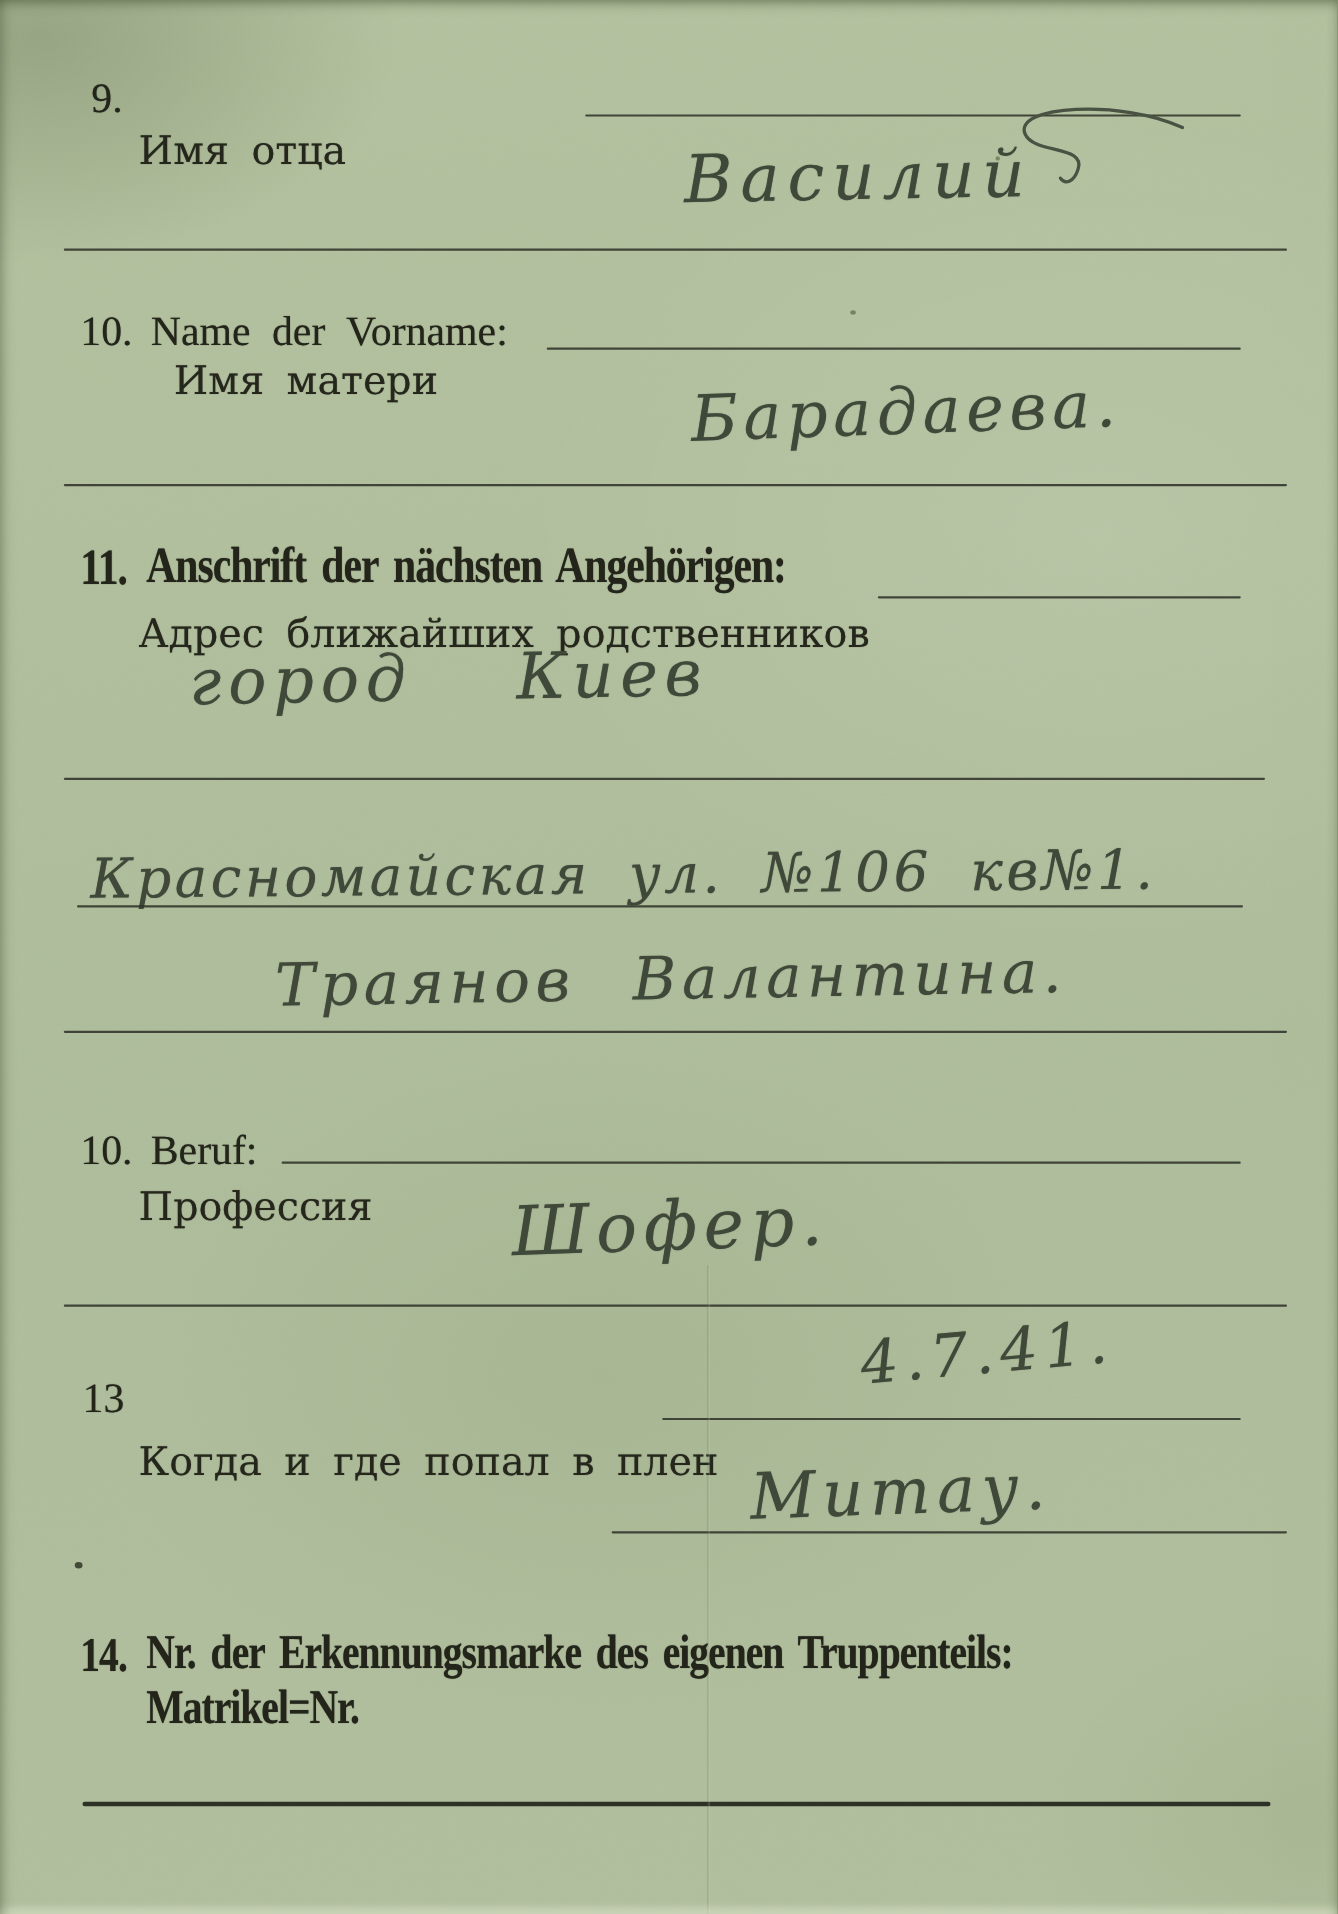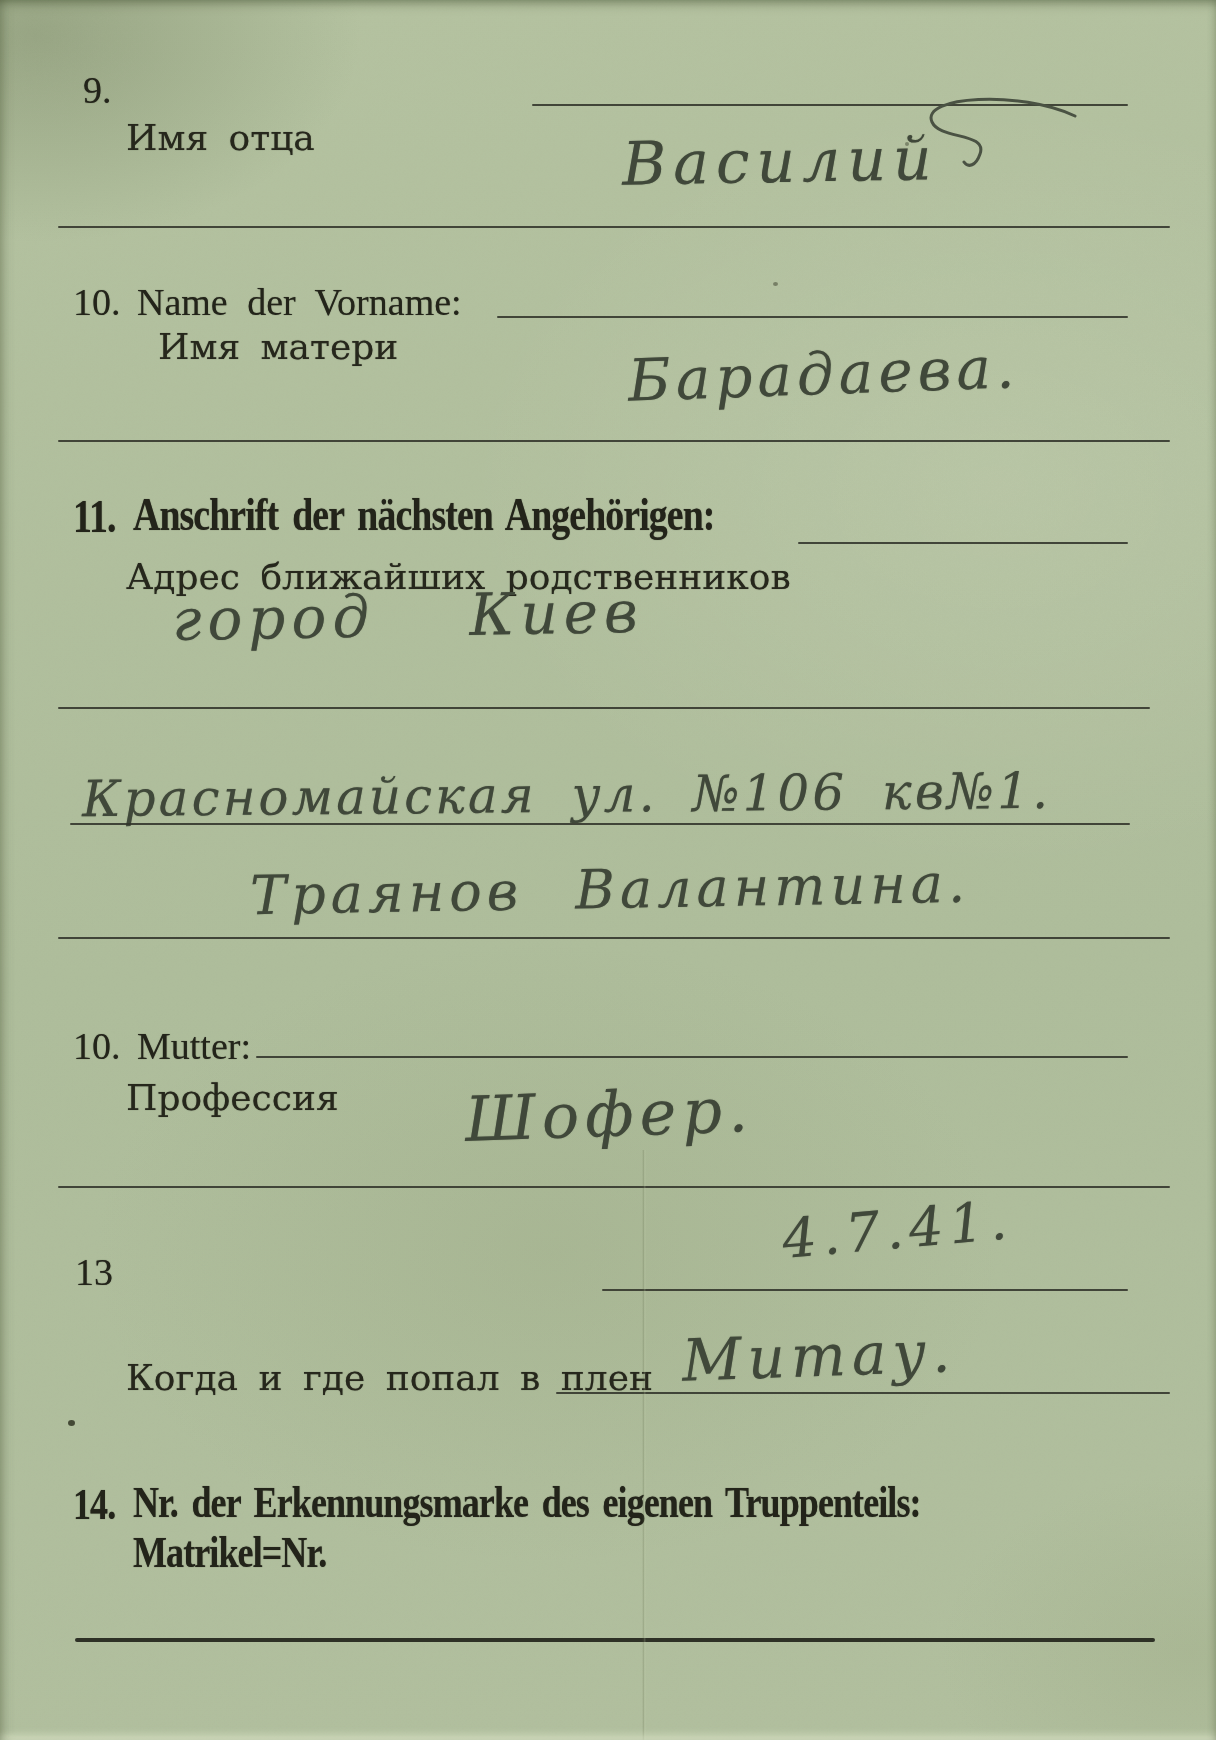"Mutter:" div.de { text: Mutter -> Beruf }
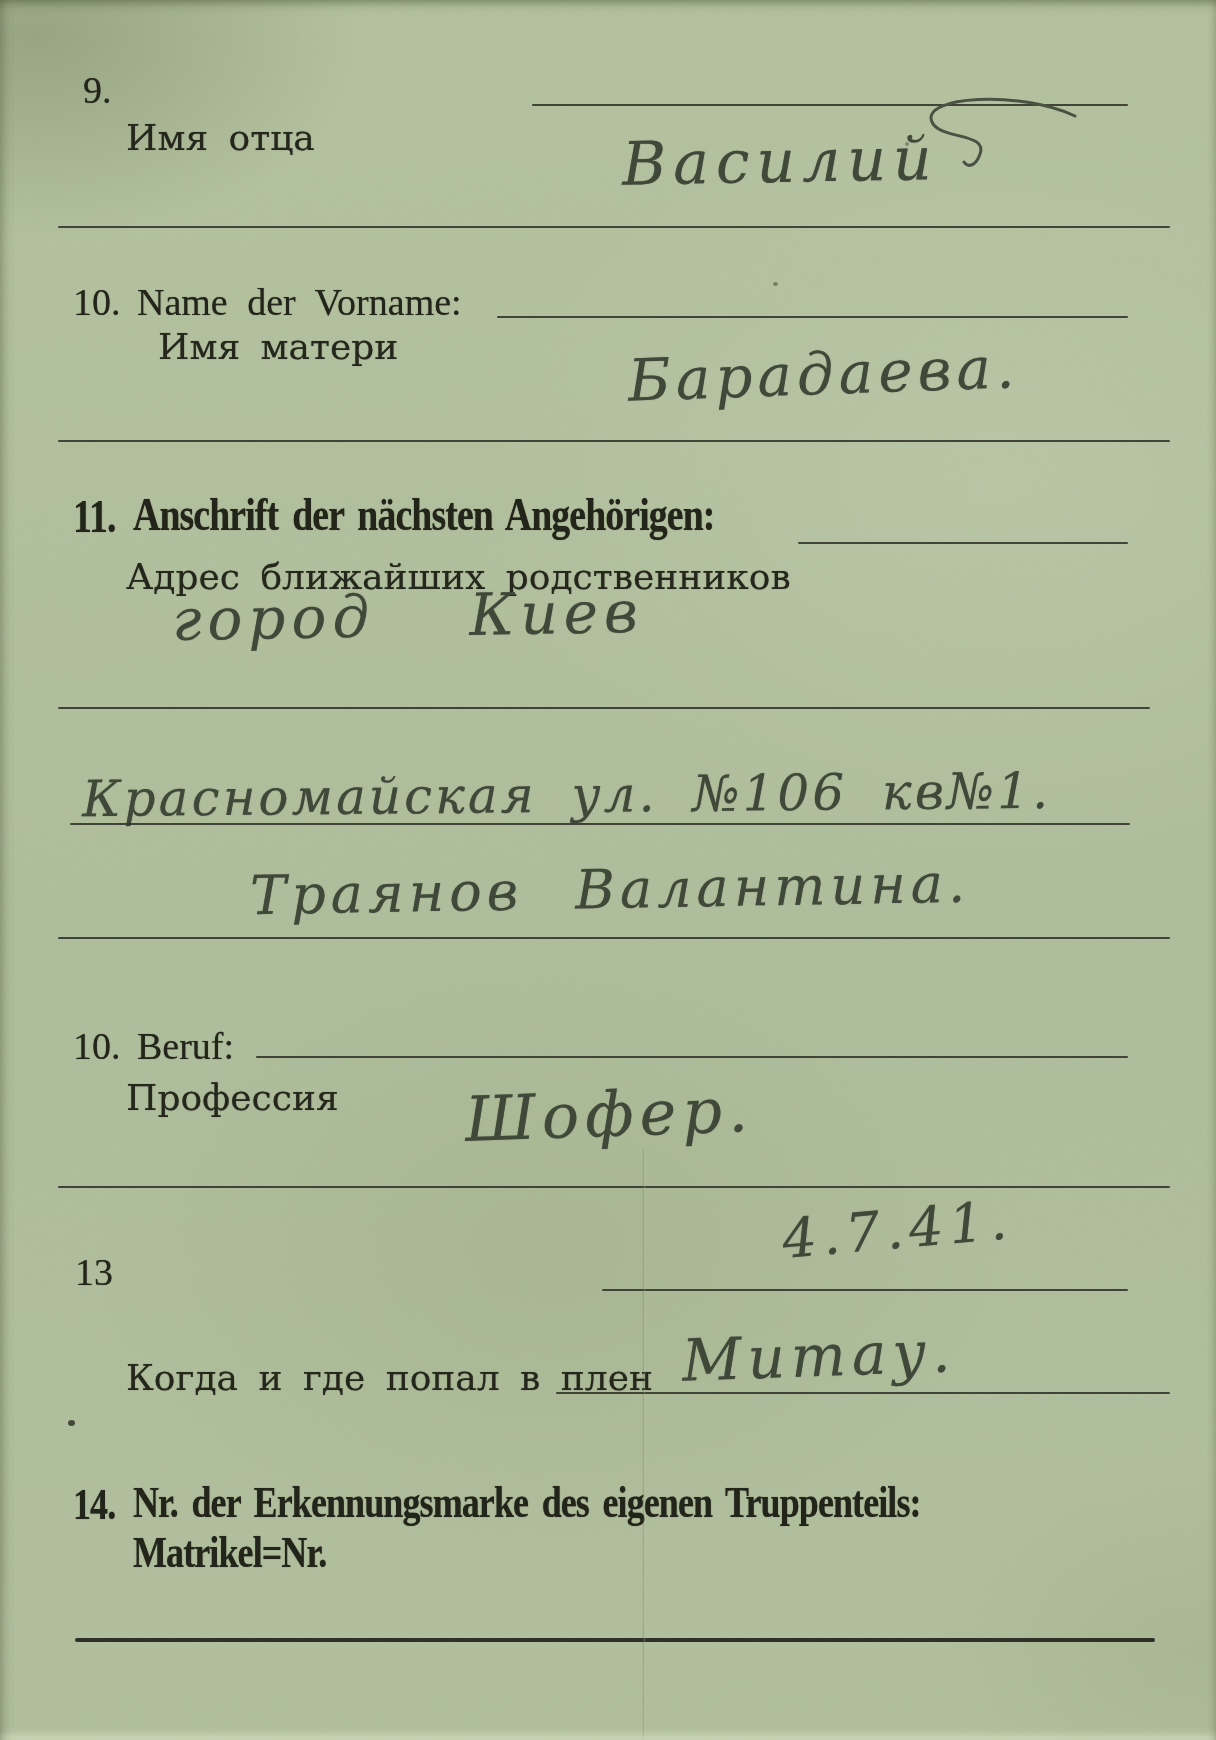"Когда и где попал в" div.ru { top: 1357px -> 1309px }
